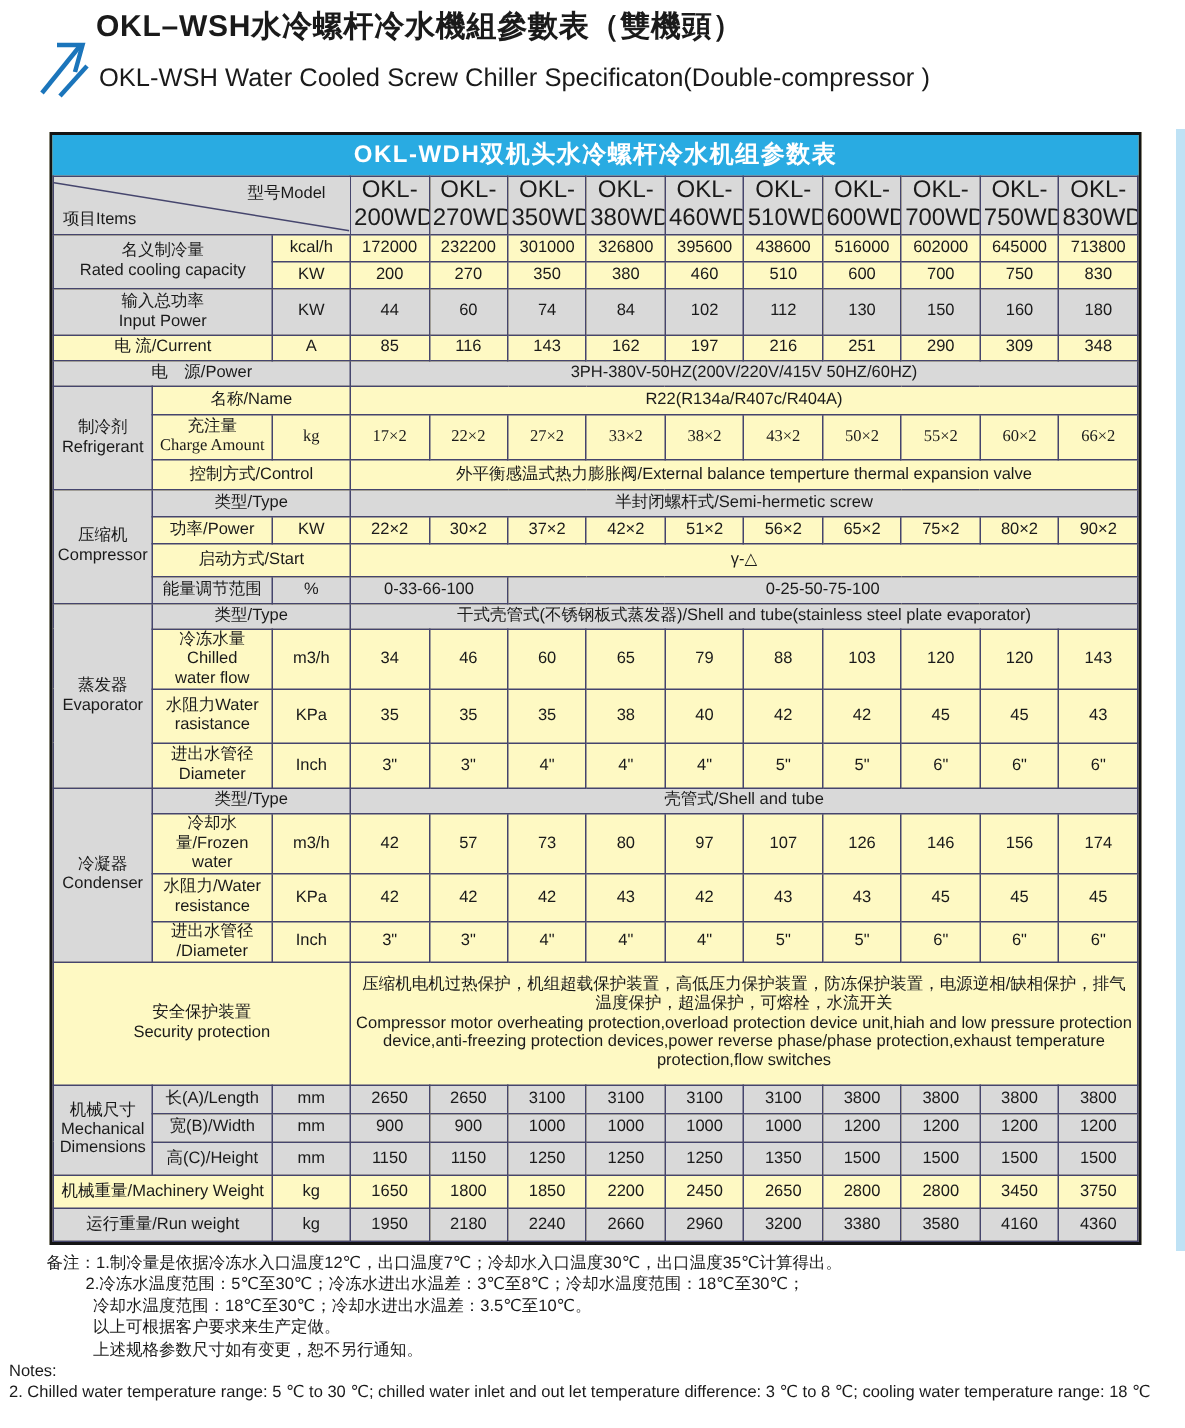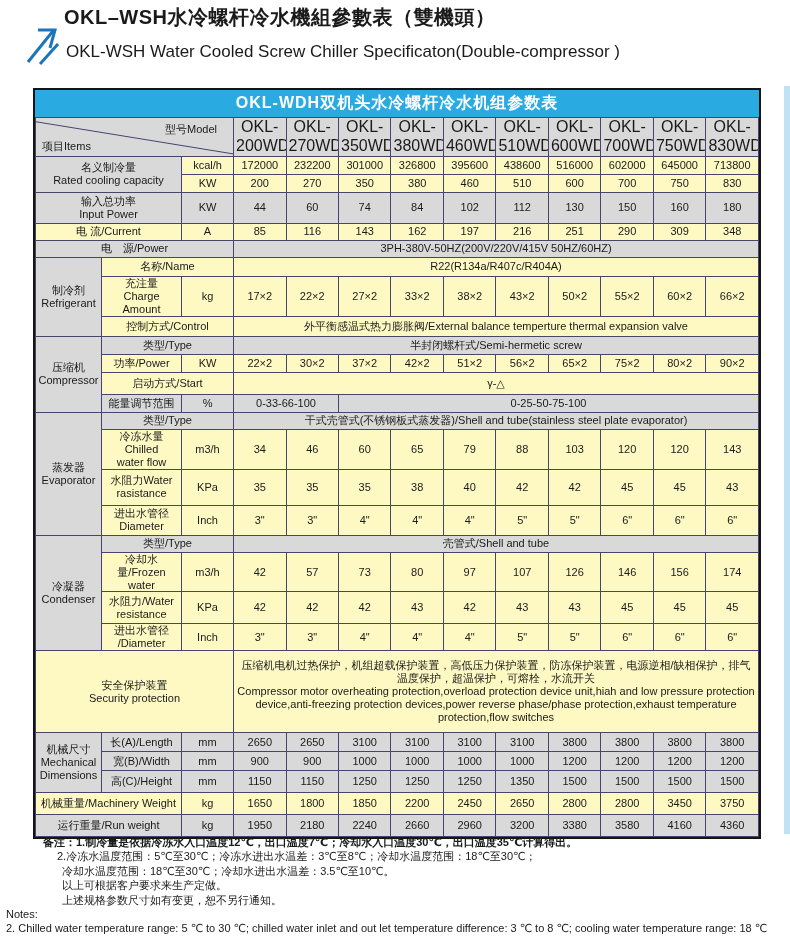"充注量" tr { font-family: none -> Liberation Serif, serif }
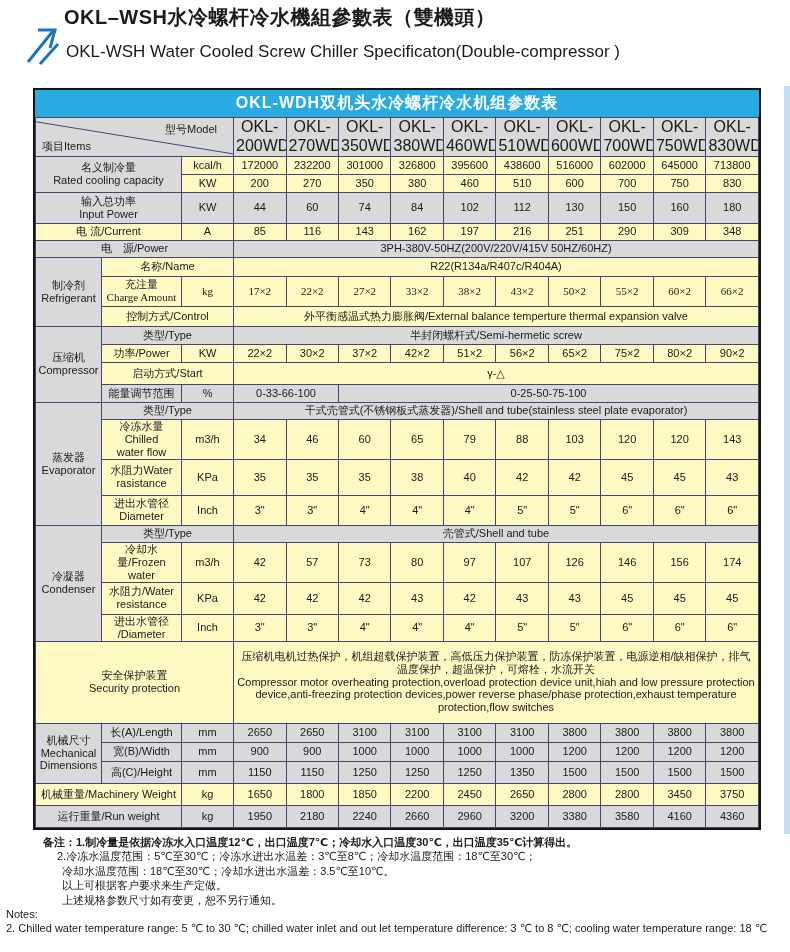"备注：1.制冷量是依据冷冻水入口温度12℃，出口温度7℃；冷却水入口温度30℃，" .i0 { font-weight: bold -> none; padding-left: 43px -> 31px }
